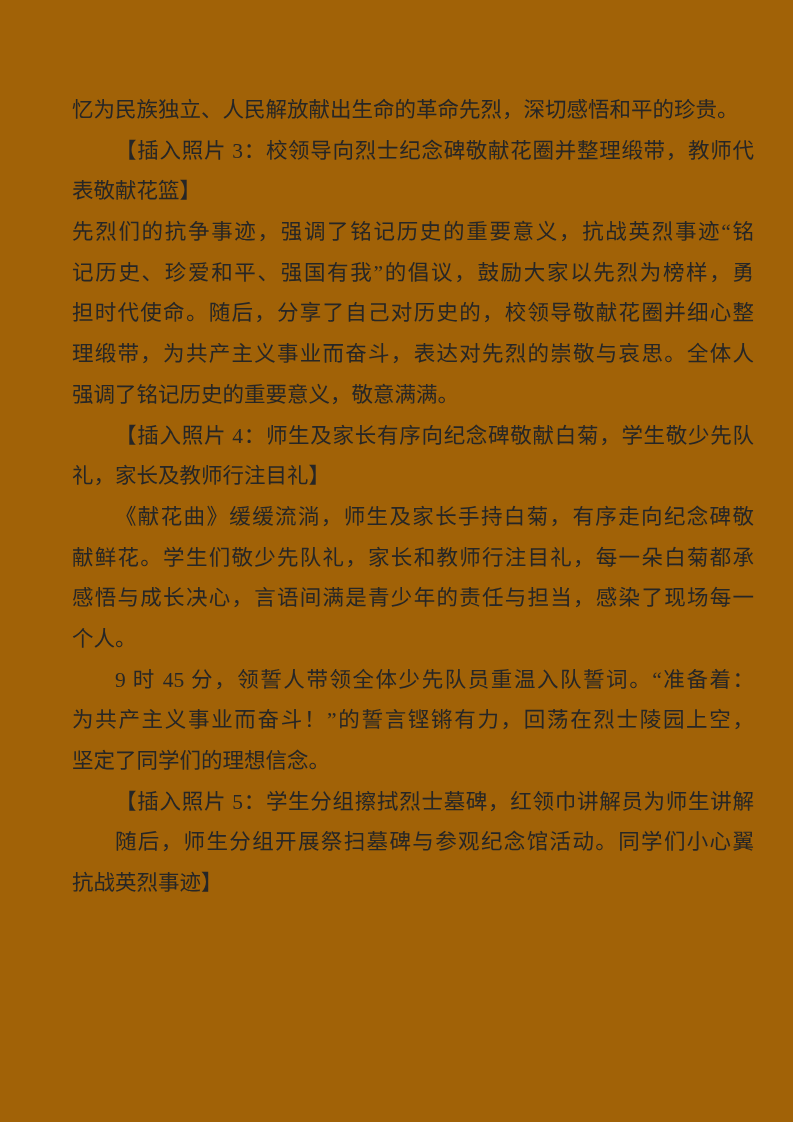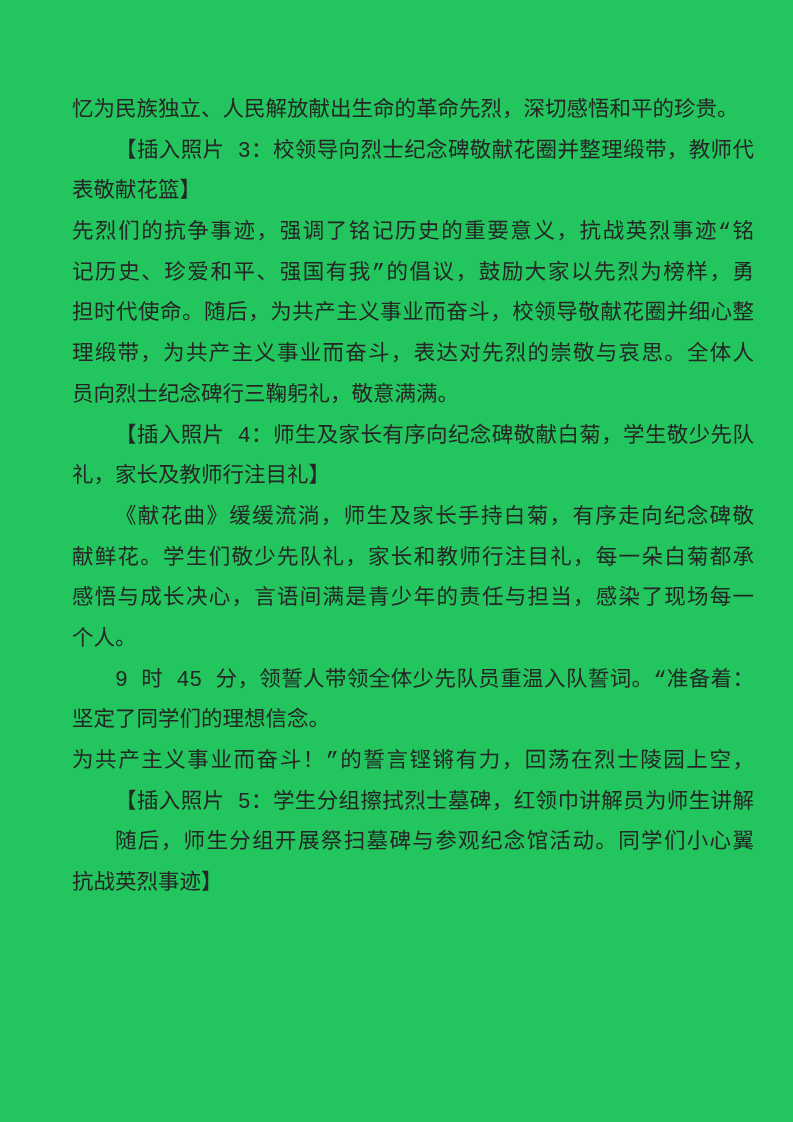"忆为民族独立、人民解放献出生命的革命先烈，深切感悟和平的珍贵。" .page { background: #22c55e -> #a16207; font-family: Liberation Mono, monospace -> none }
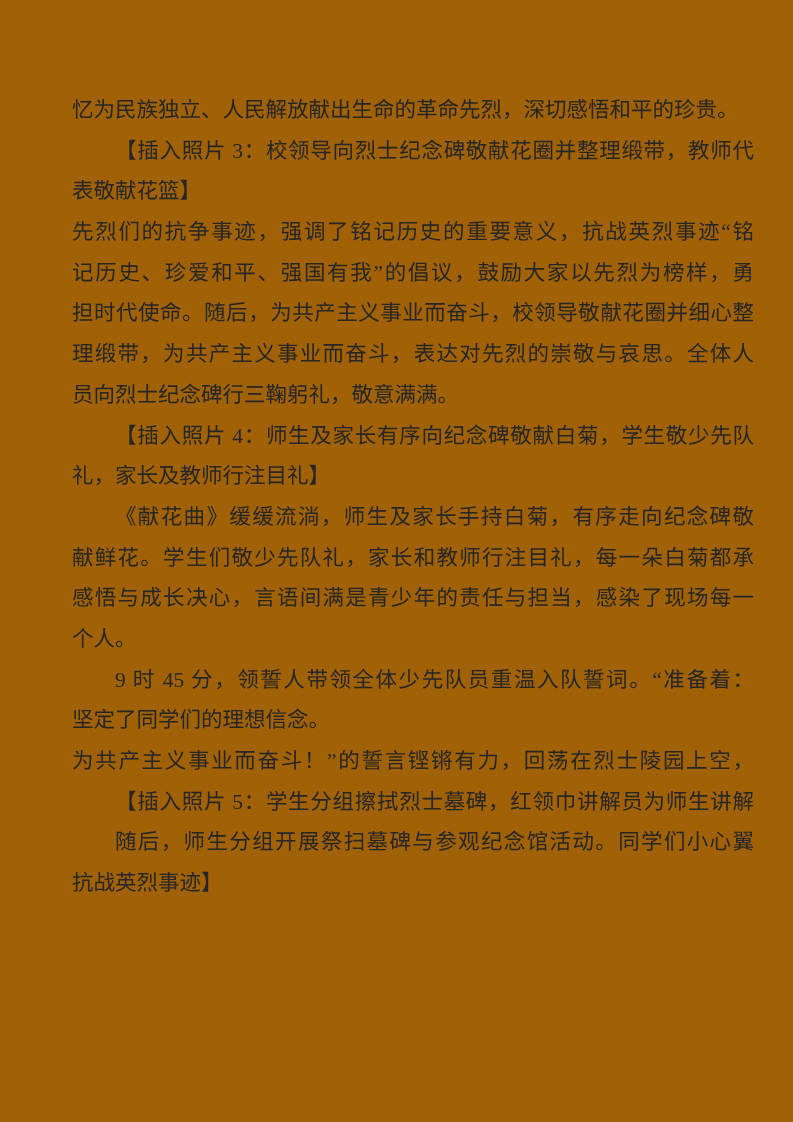"担时代使命。随后，为共产主义事业而奋斗，校领导敬献花圈并细心整" div.line { text: 为共产主义事业而奋斗 -> 分享了自己对历史的 }
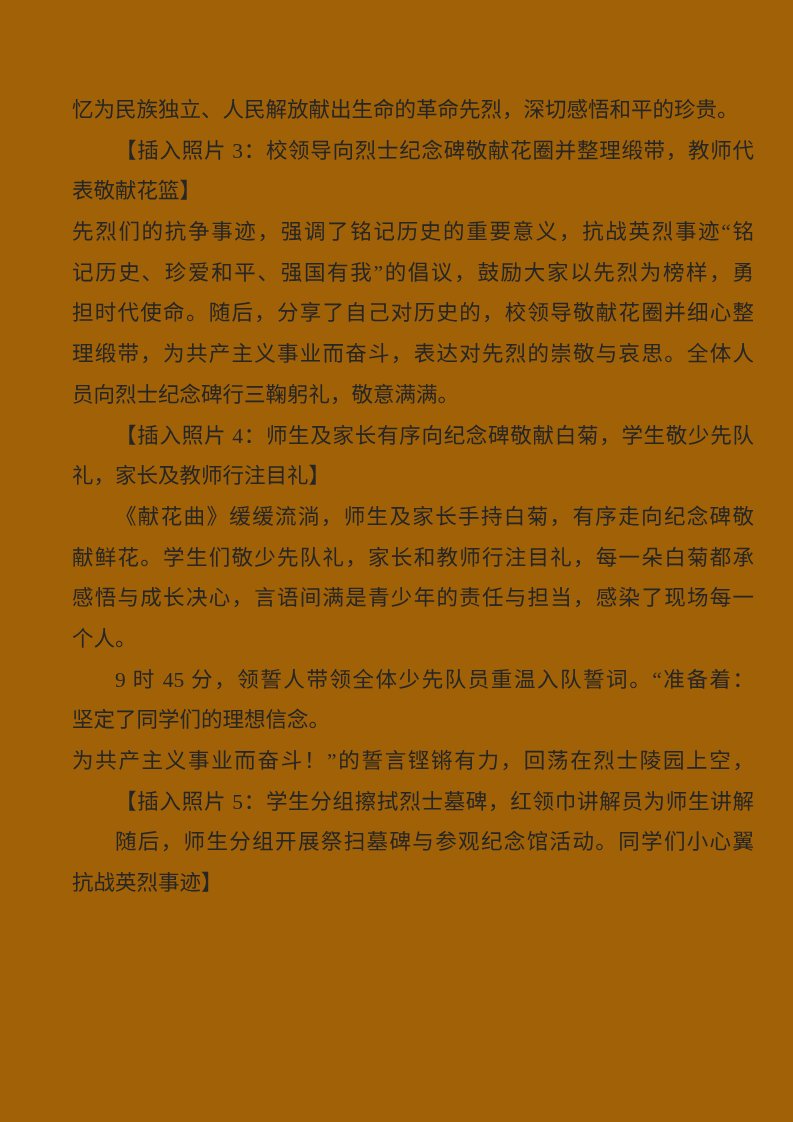"员向烈士纪念碑行三鞠躬礼，敬意满满。" div.line { text: 员向烈士纪念碑行三鞠躬礼 -> 强调了铭记历史的重要意义 }
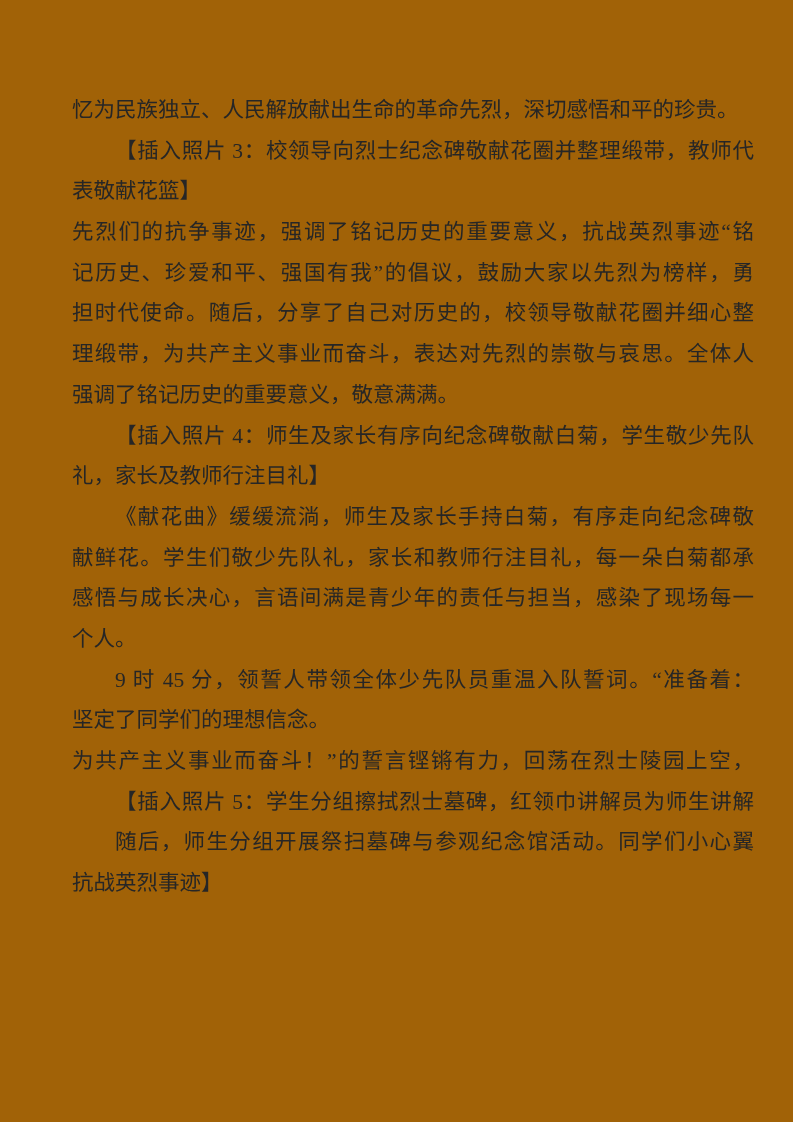"坚定了同学们的理想信念。" div.line { order: before "为共产主义事业而奋斗！”的誓言铿锵有力，回荡在烈士陵园上空，" -> after "为共产主义事业而奋斗！”的誓言铿锵有力，回荡在烈士陵园上空，" }
